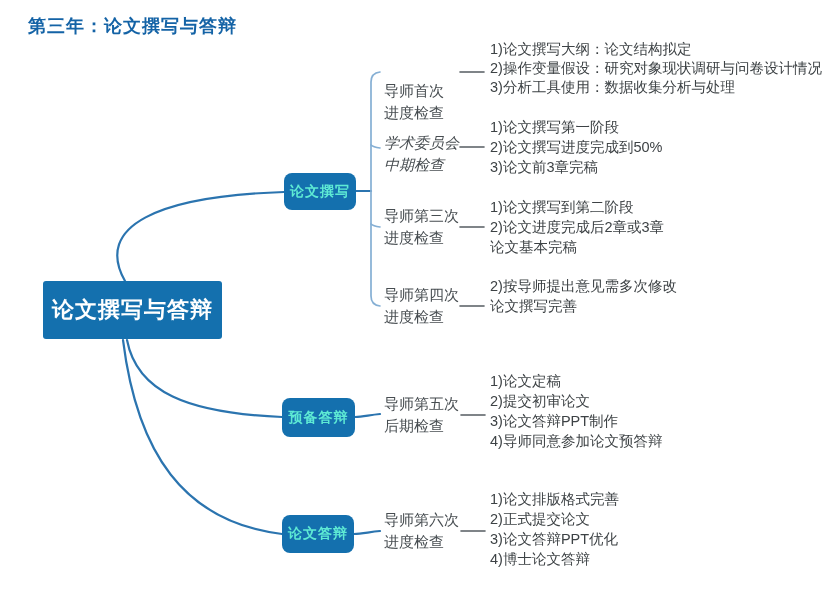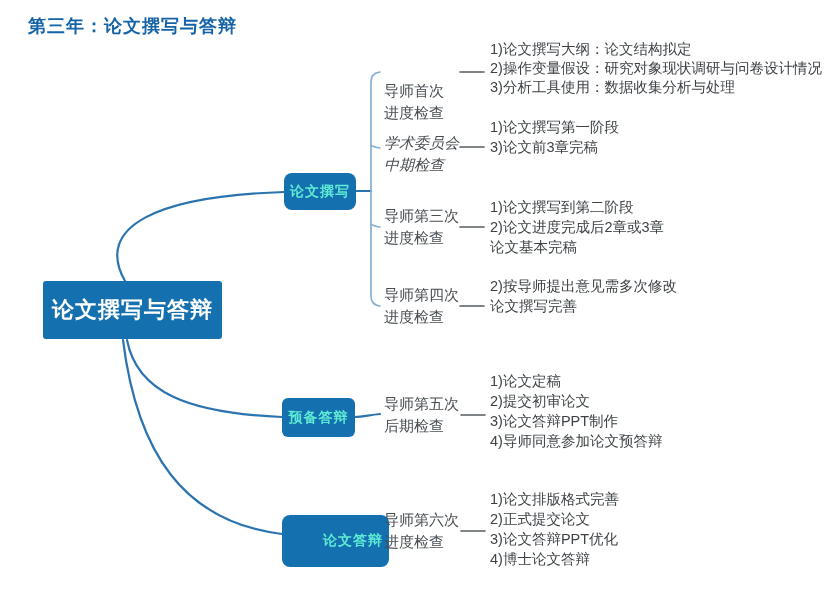"2)论文撰写进度完成到50%" div { html: none -> <div>2)论文撰写进度完成到50%</div> }
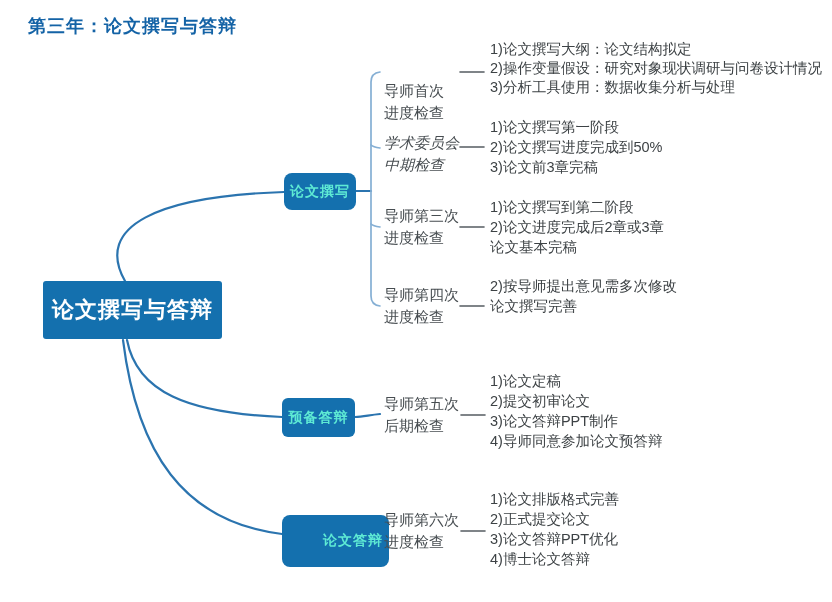"预备答辩" .bn-1 { border-radius: 6px -> none }
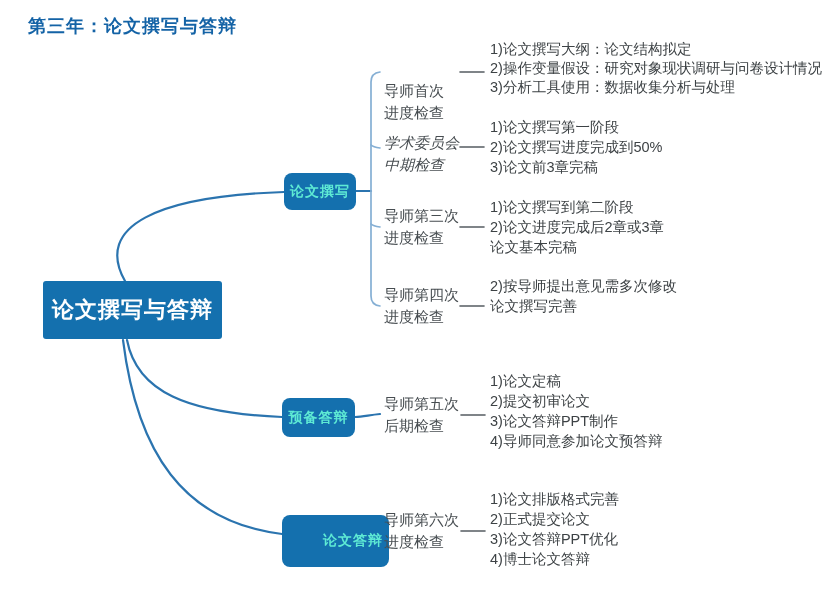"论文答辩" .bn-2 { height: 52px -> 38px; padding-left: 35px -> none }
